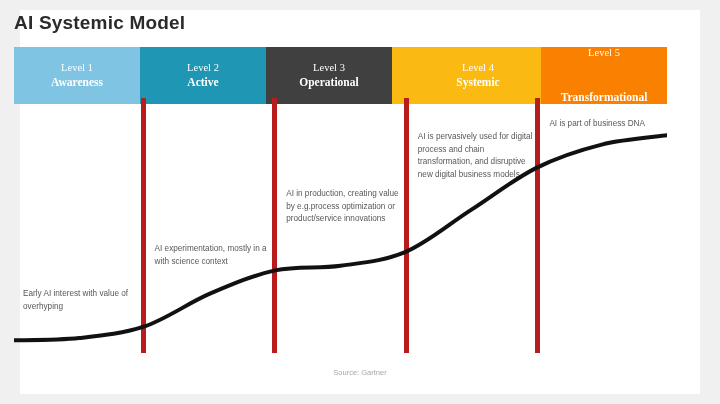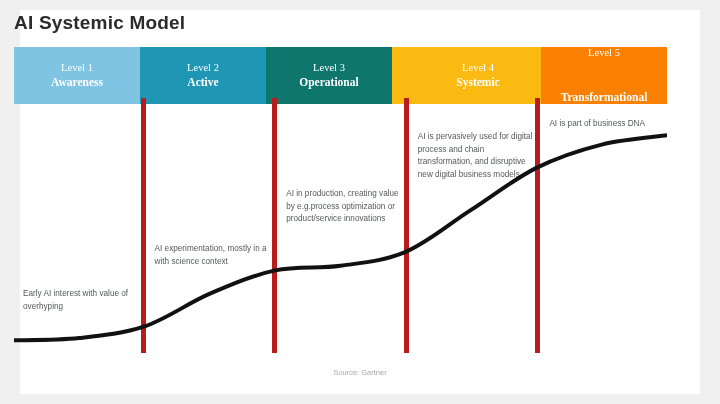"Level 3" div.band-seg { background: #0f766e -> #404040 }
